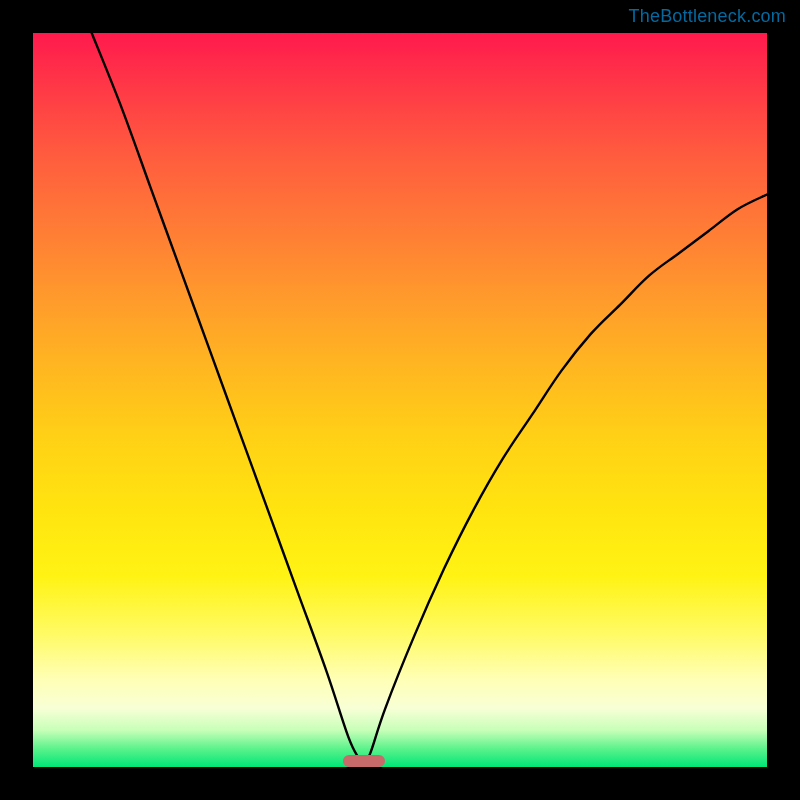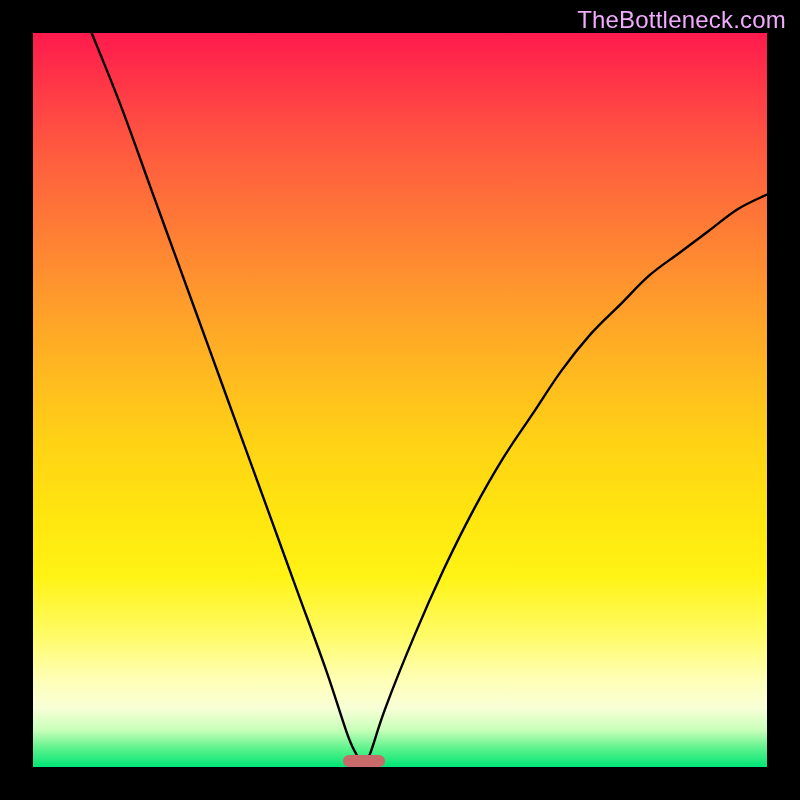"TheBottleneck.com" .watermark { color: #f0abfc -> #0369a1; font-size: 24px -> 18px }
